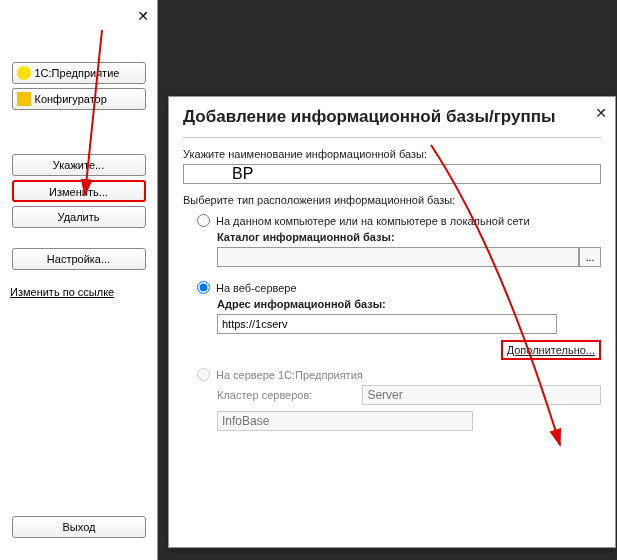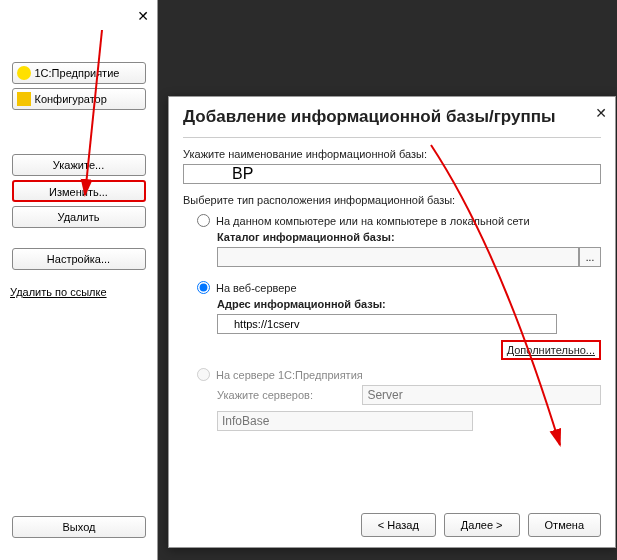"Удалить по ссылке" div.link-row { text: Удалить -> Изменить }
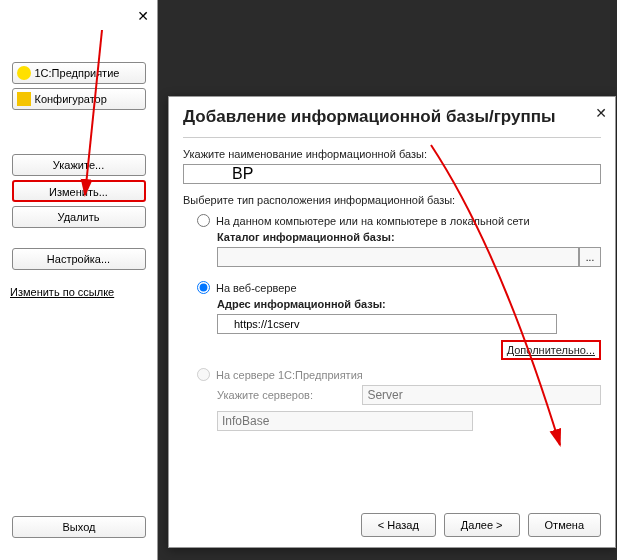"https://1cserv" .url-input { padding: 0 16px -> 0 4px }
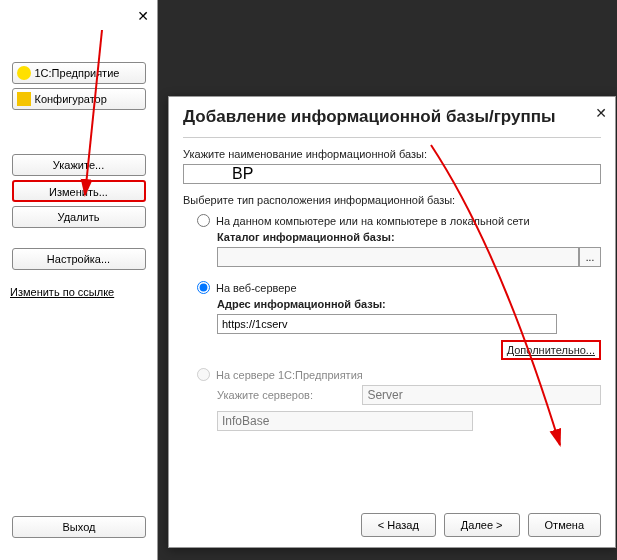"Укажите серверов:" span.srv-lbl { text: Укажите -> Кластер }
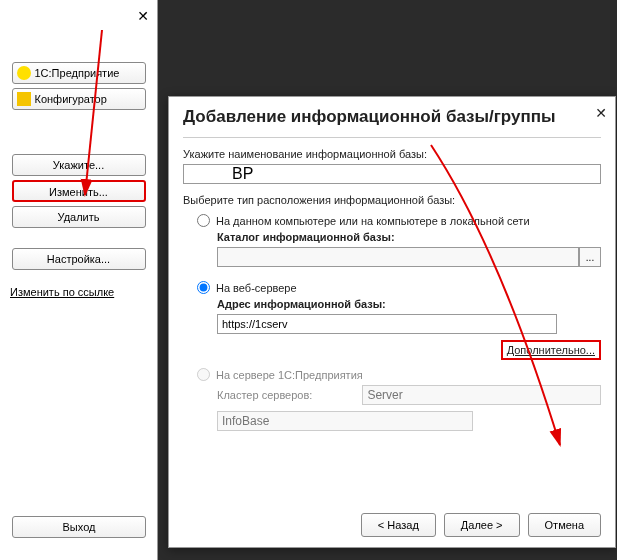"< Назад" div.dlg-footer { html: <div> <button>&lt; Назад</button> <button>Далее &gt;</button> <button>Отмена</button> </div> -> none }
